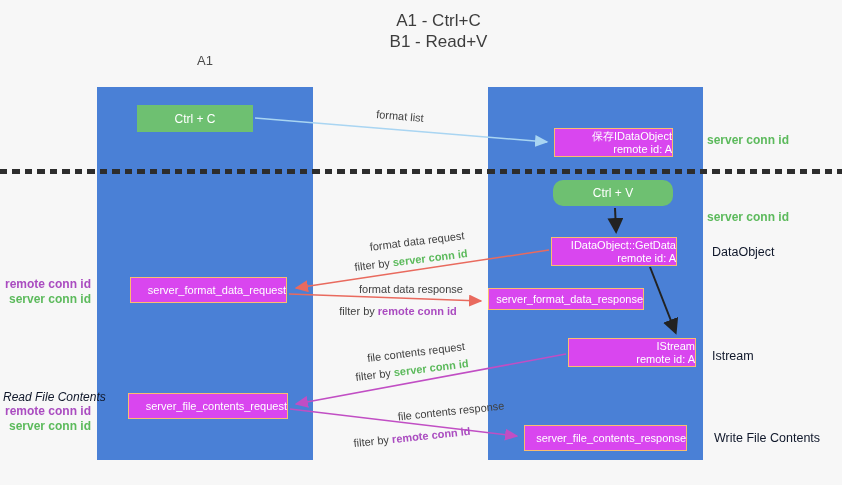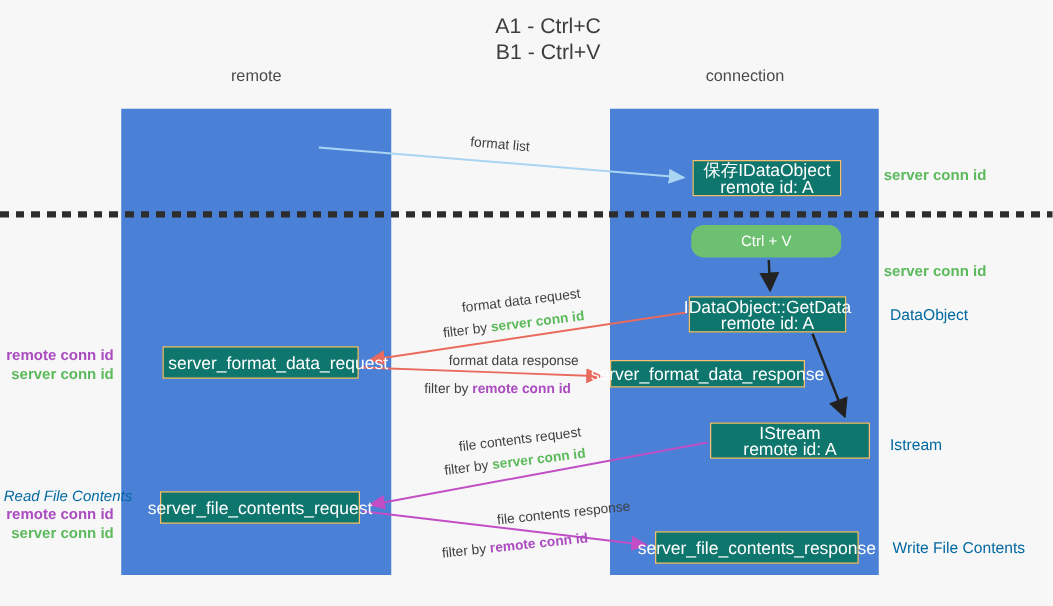"B1 - Ctrl+V" div { text: Ctrl+V -> Read+V }
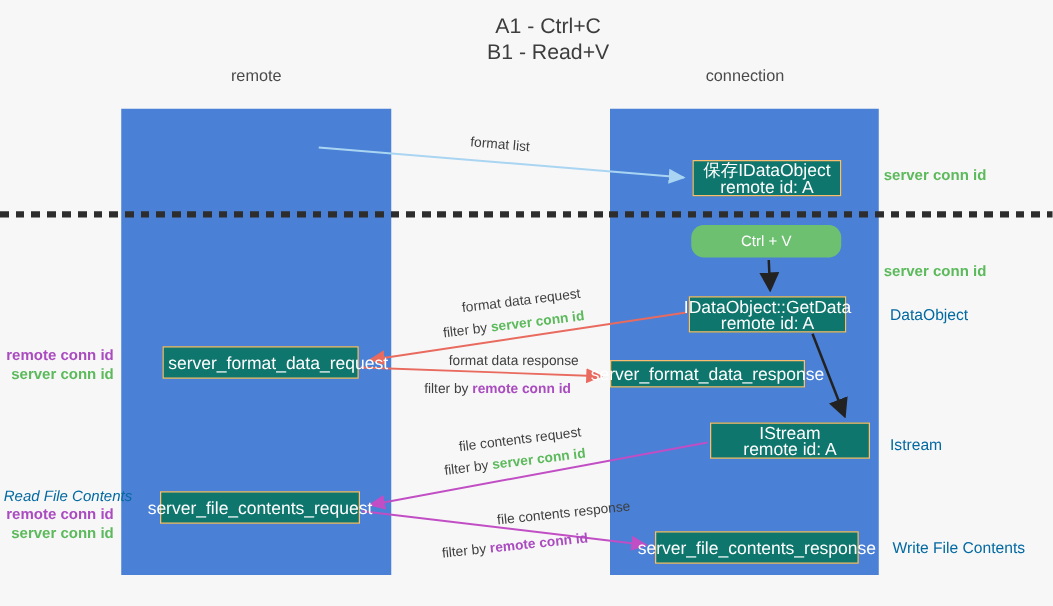"A1" div { html: none -> <div>A1</div> }
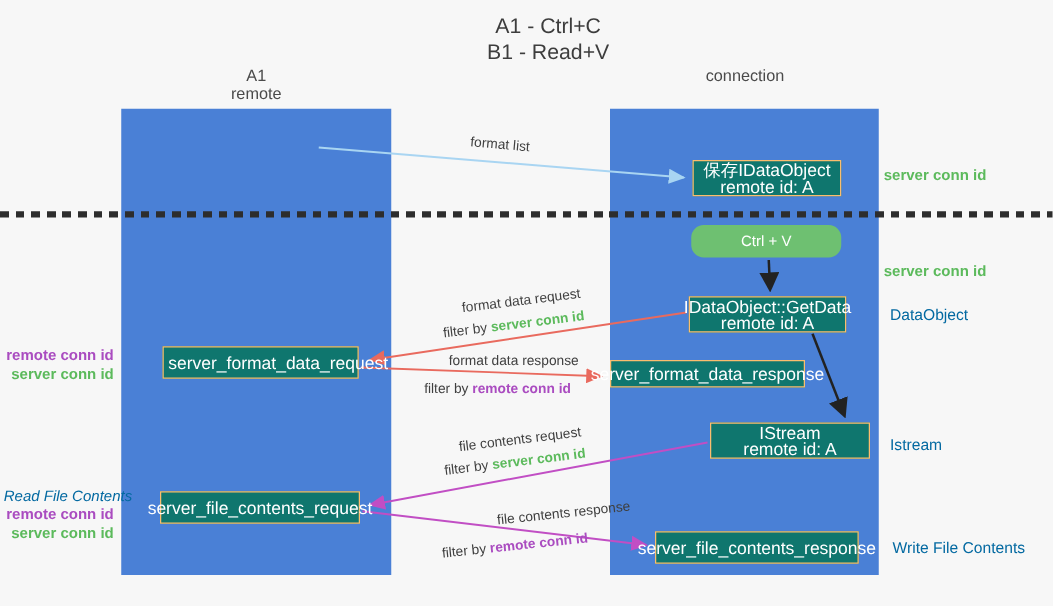"connection" div { html: <div>connection</div> -> none }
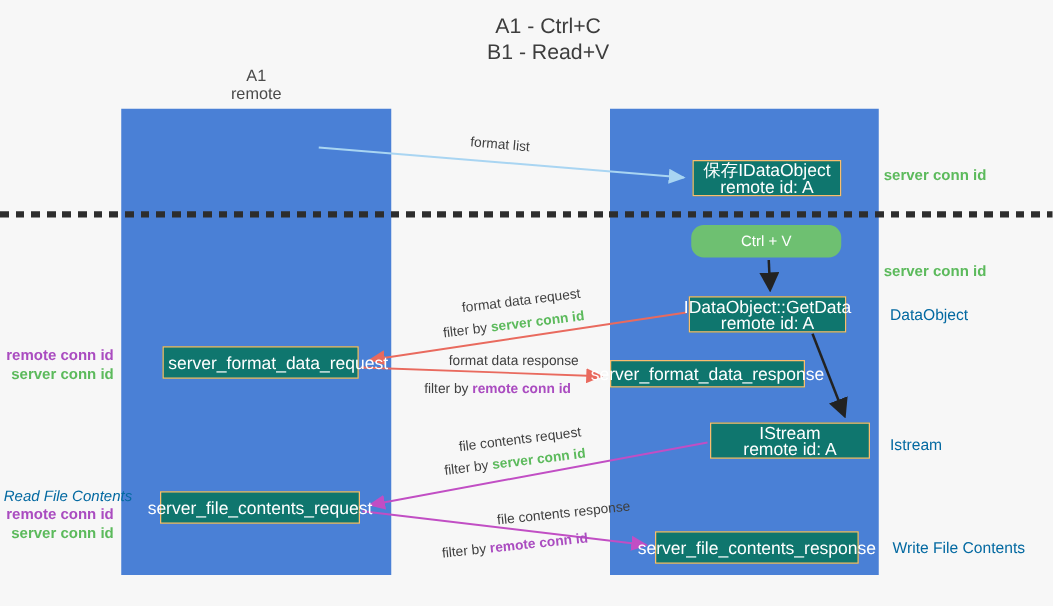"remote" div { html: <div>remote</div> -> none }
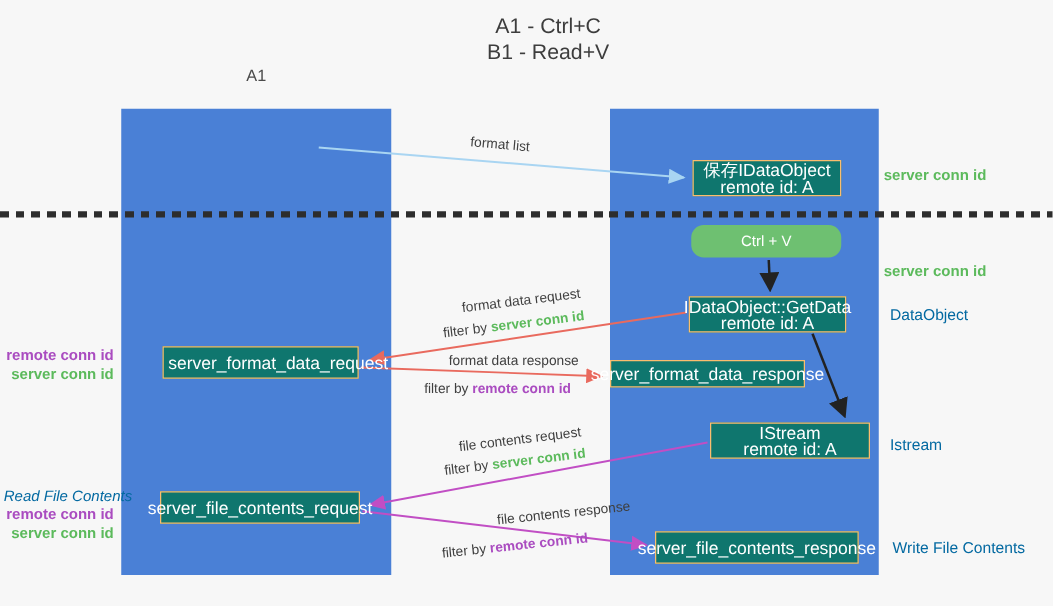"Ctrl + C" div.node { html: none -> <div> <span>Ctrl + C</span> </div> }
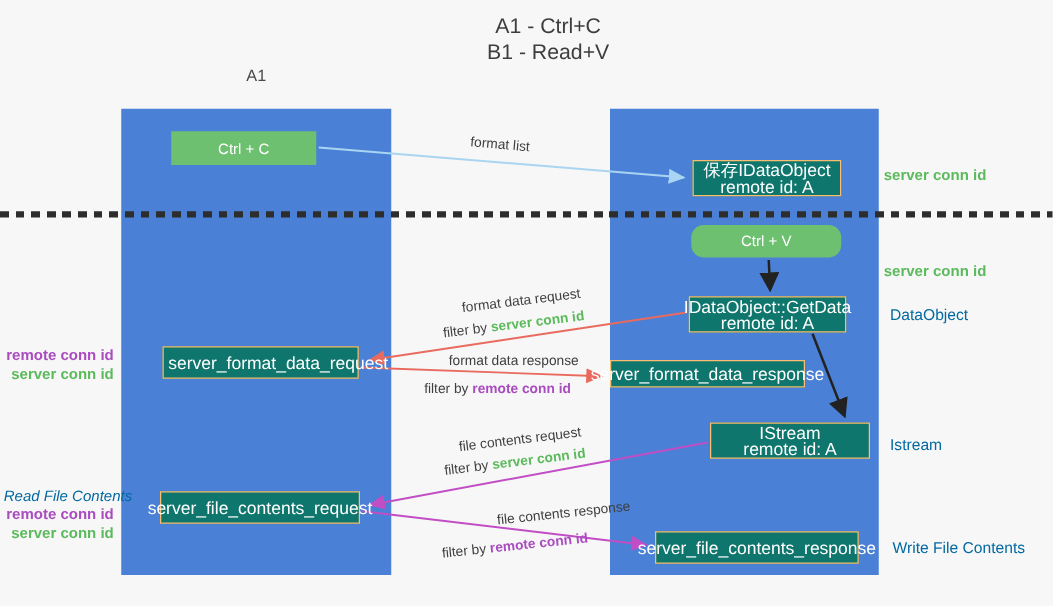"保存IDataObject" .node.orange { align-items: none -> flex-end; background: #0f766e -> #d946ef; font-size: 14px -> 11px }
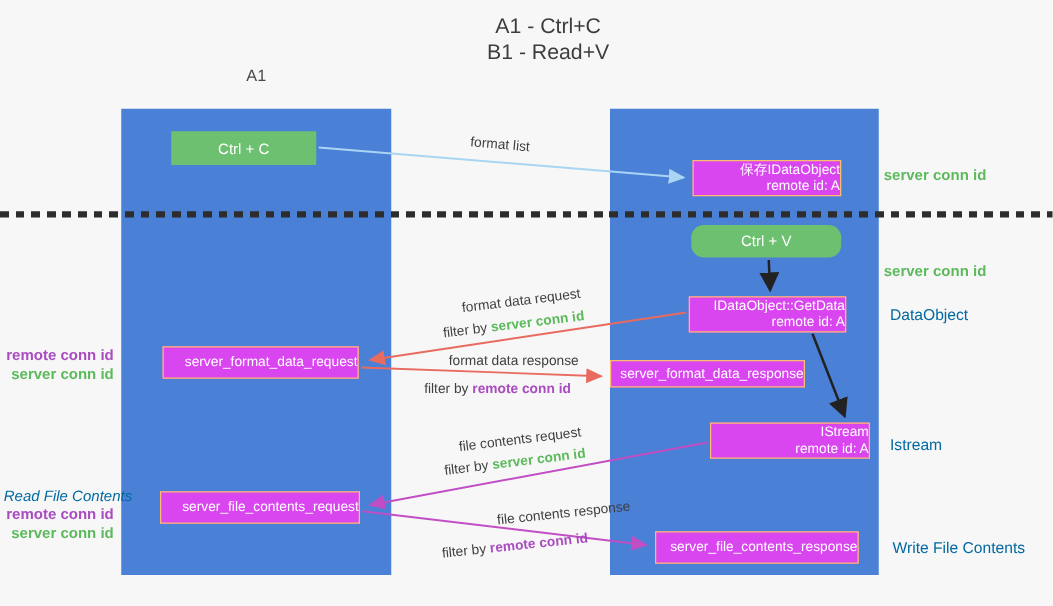"DataObject" .side { color: #0369a1 -> #0f172a }
